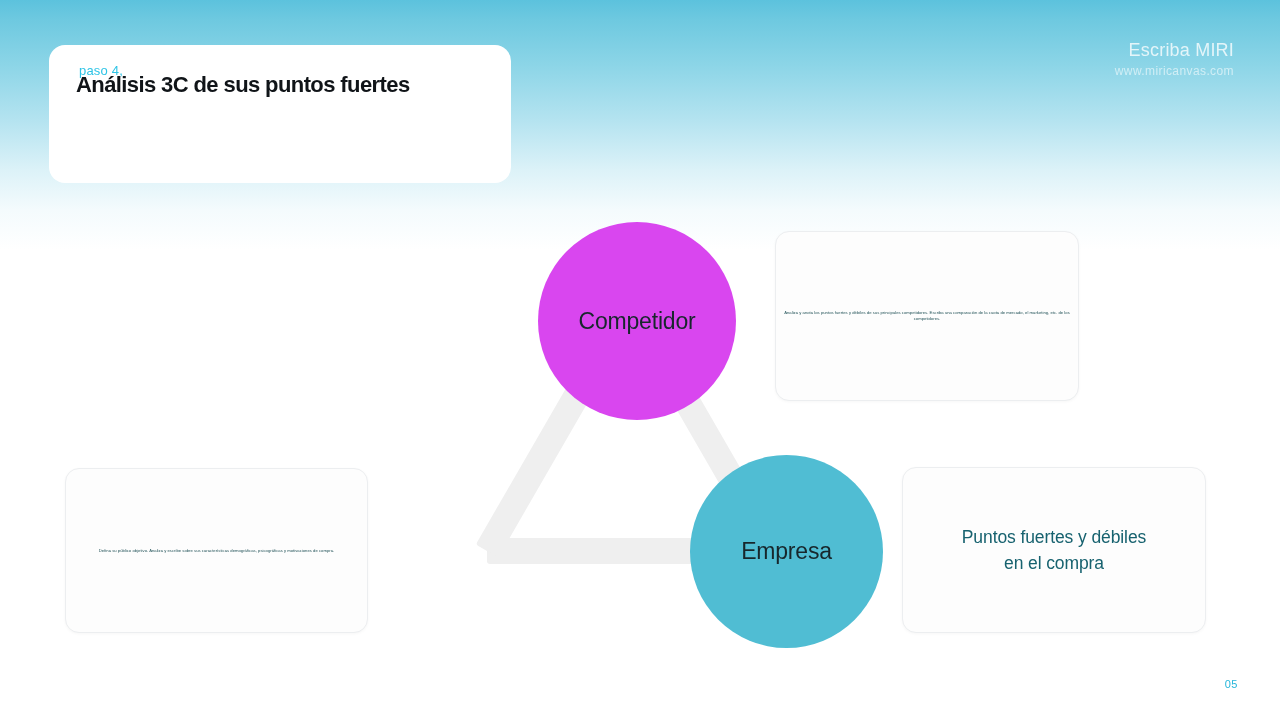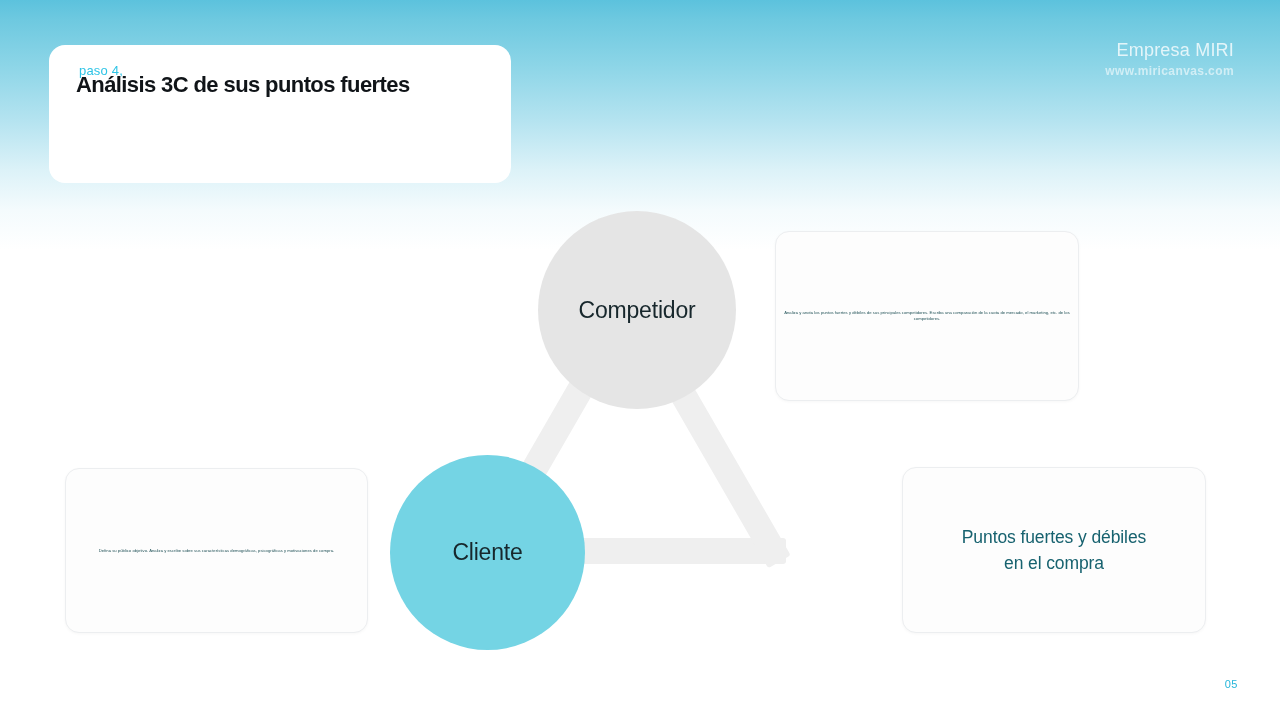"Empresa MIRI" div.brand-name { text: Empresa -> Escriba }
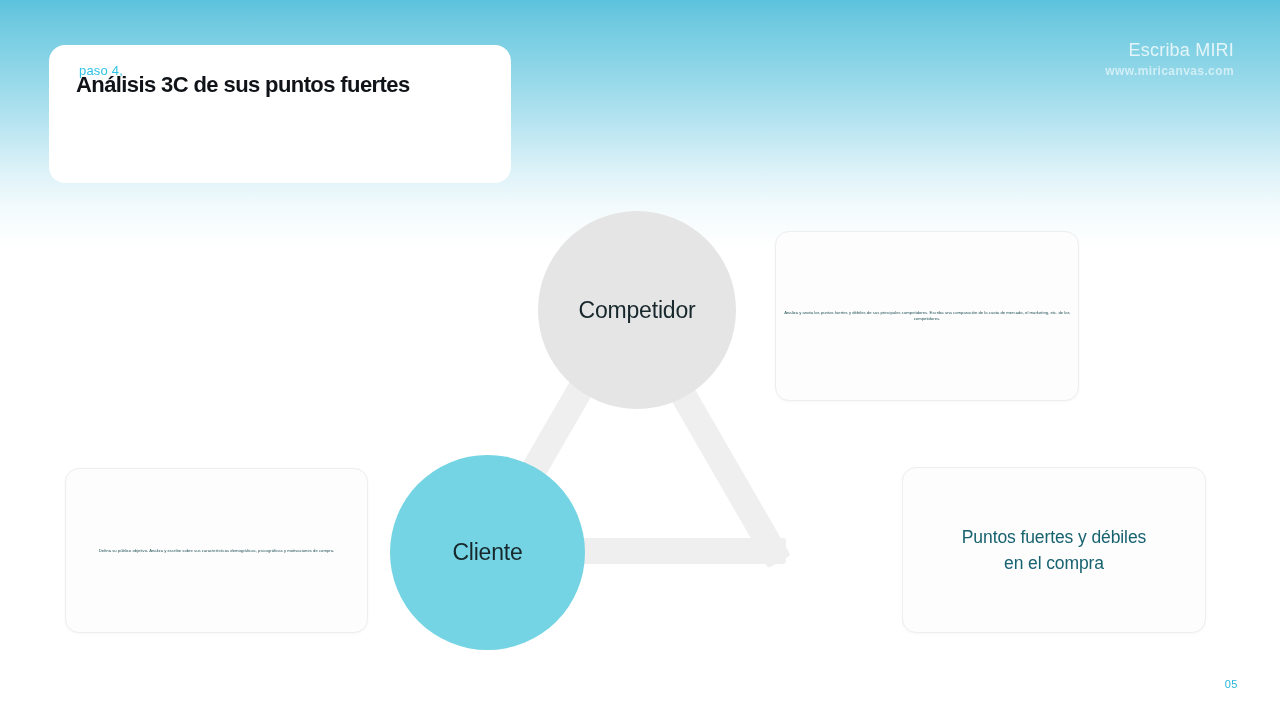"www.miricanvas.com" .brand-url { font-weight: 700 -> 400 }
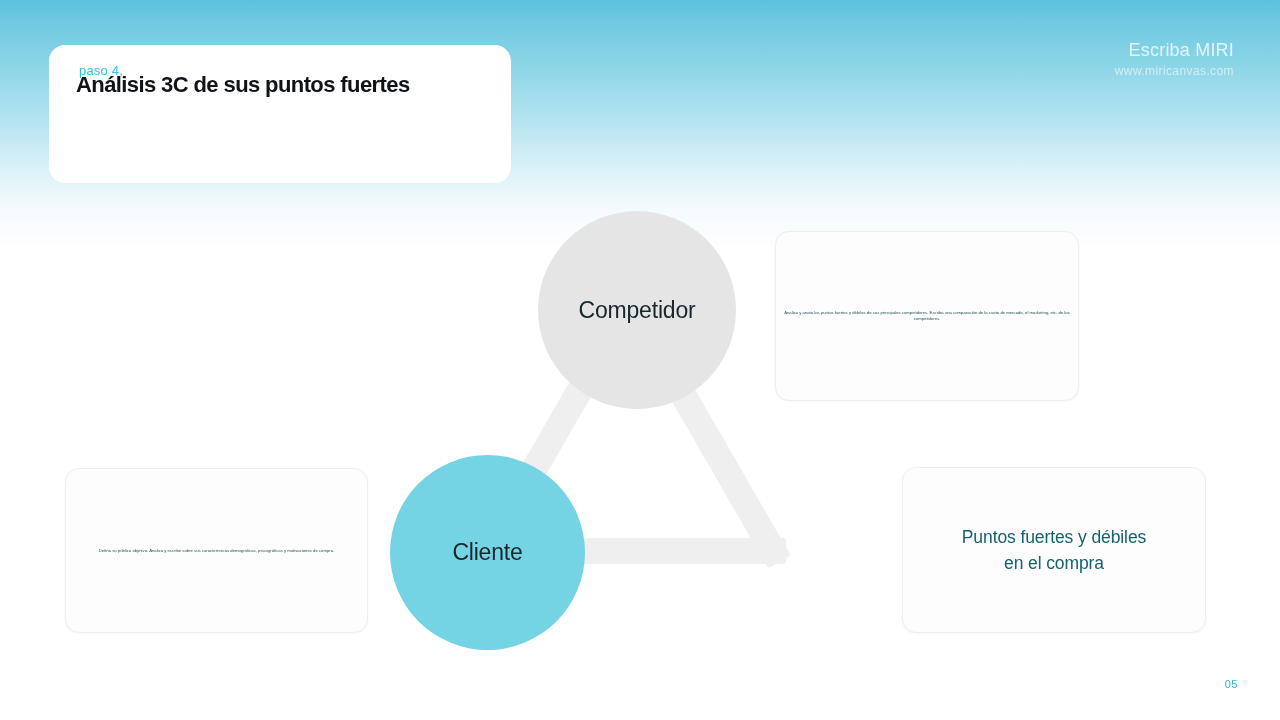"Competidor" .circle-competidor { background: #e5e5e5 -> #d946ef; top: 211px -> 222px }
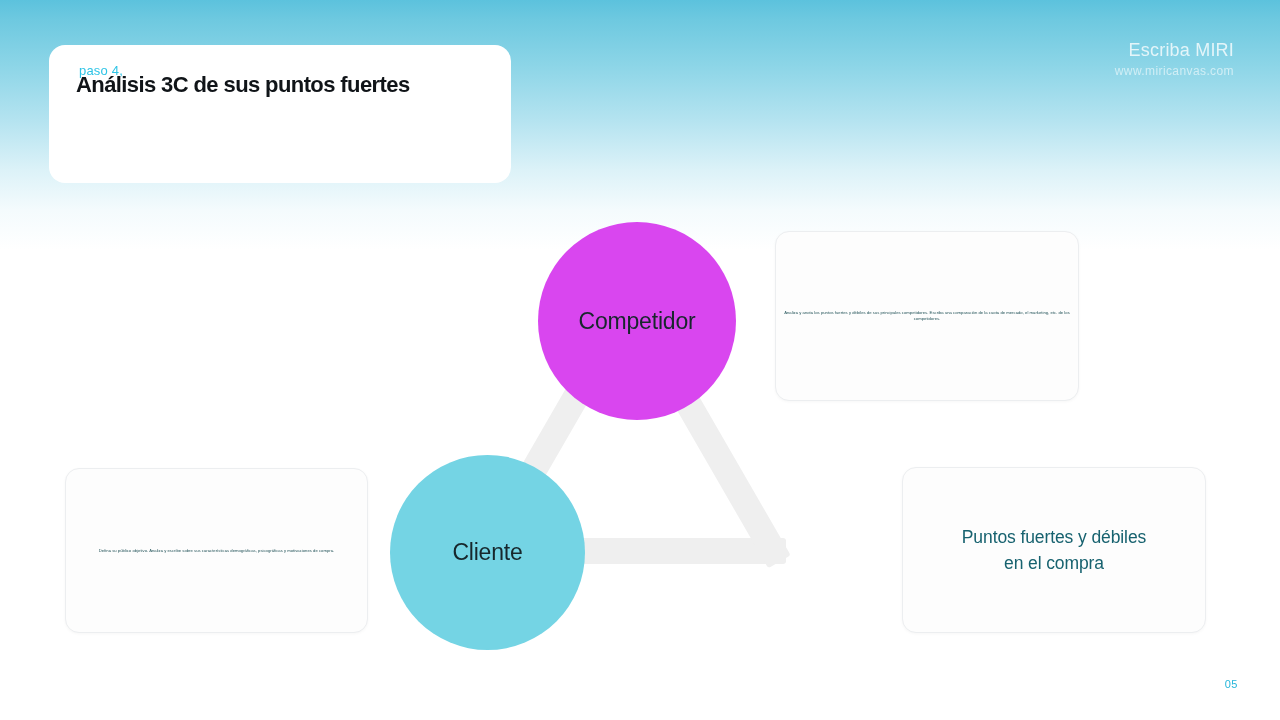"Cliente" div.circle { html: <div> <span>Cliente</span> </div> -> none }
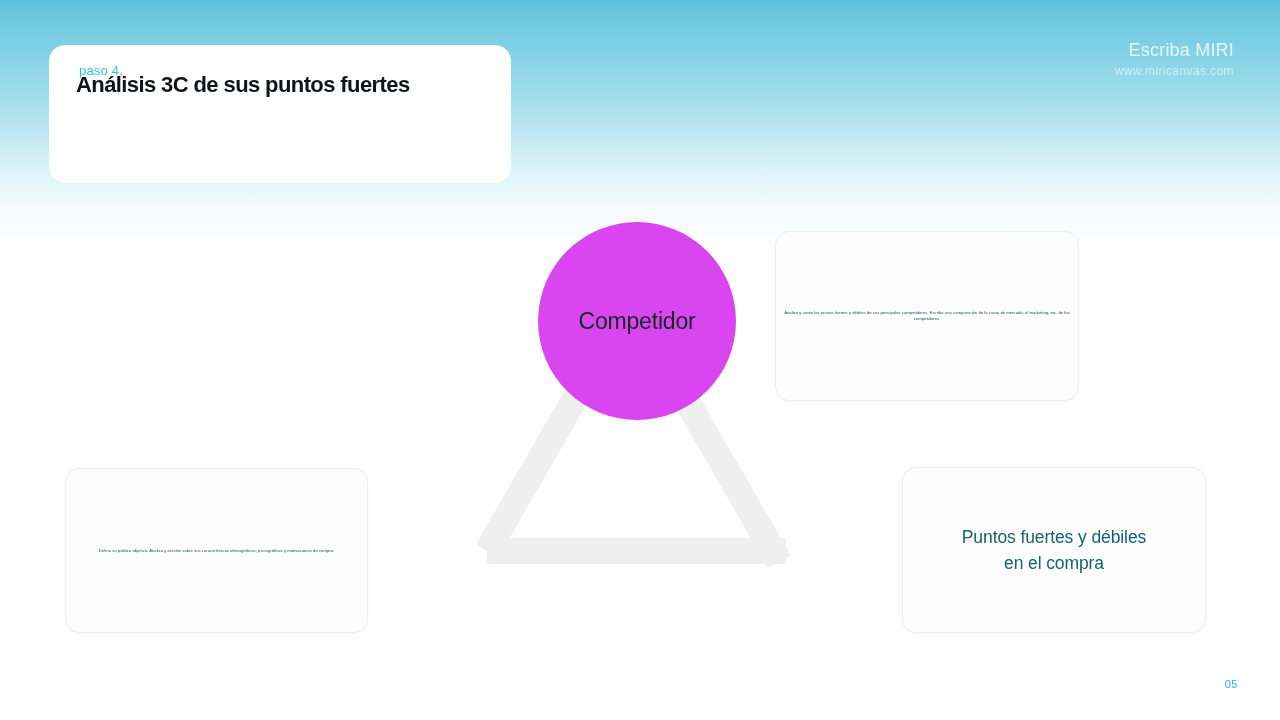"Empresa" div.circle { html: none -> <div> <span>Empresa</span> </div> }
